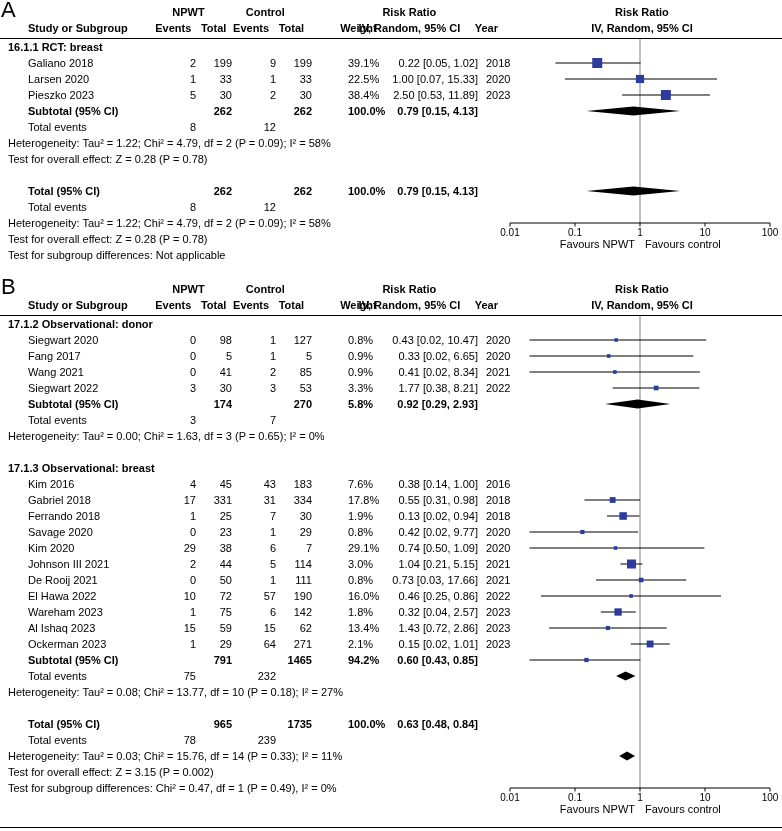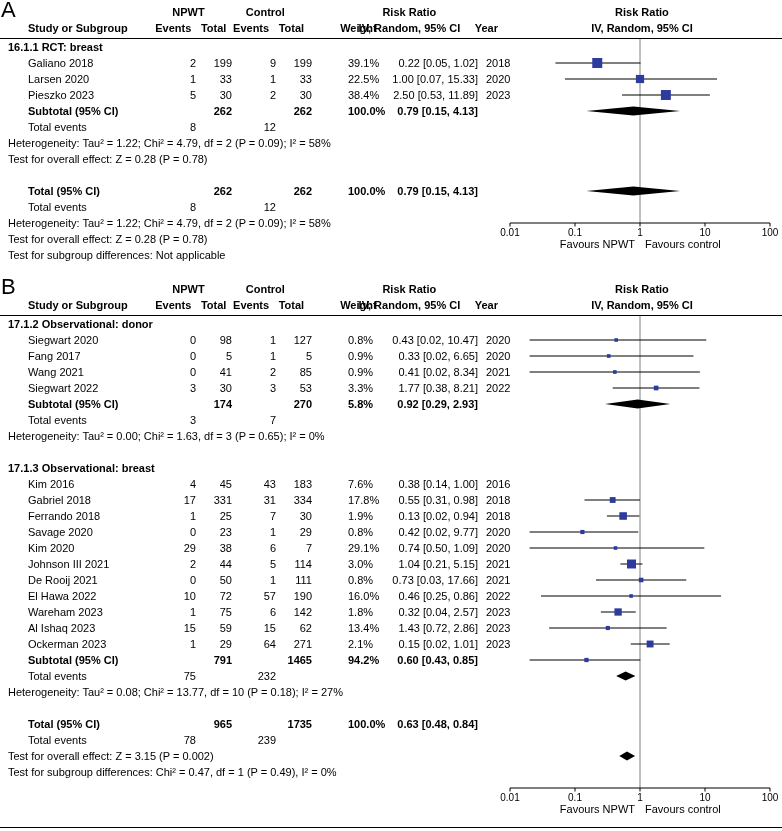"Heterogeneity: Tau² = 0.03; Chi²" div.row { html: none -> <div> <div>Heterogeneity: Tau² = 0.03; Chi² = 15.76, df = 14 (P = 0.33); I² = 11%</div> </div> }
